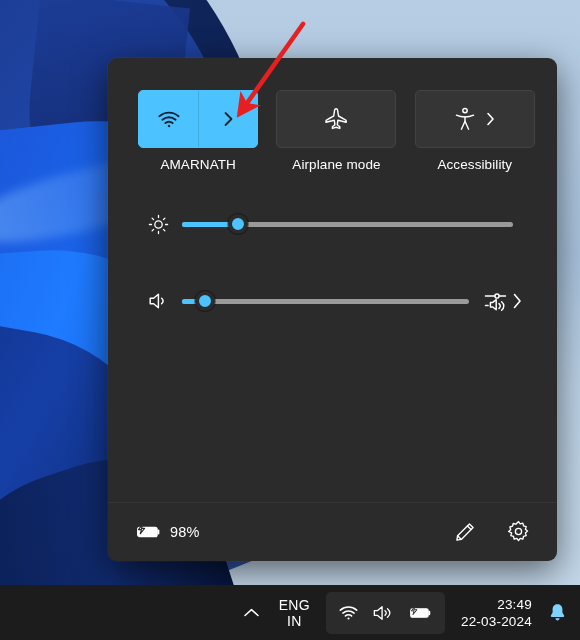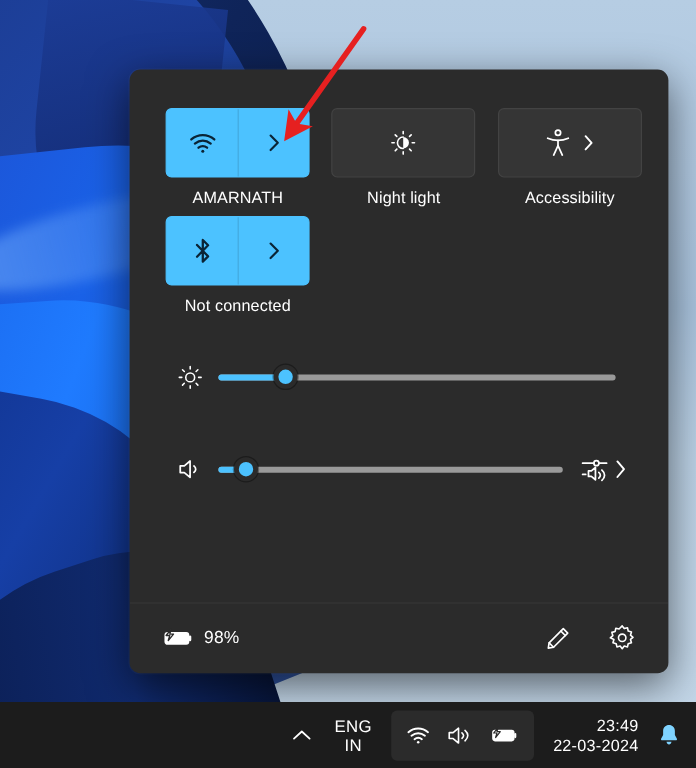"Airplane mode" div.tile-cell { html: none -> <div> <div> <span> <svg> <path></path> </svg> </span> </div> <div>Airplane mode</div> </div> }
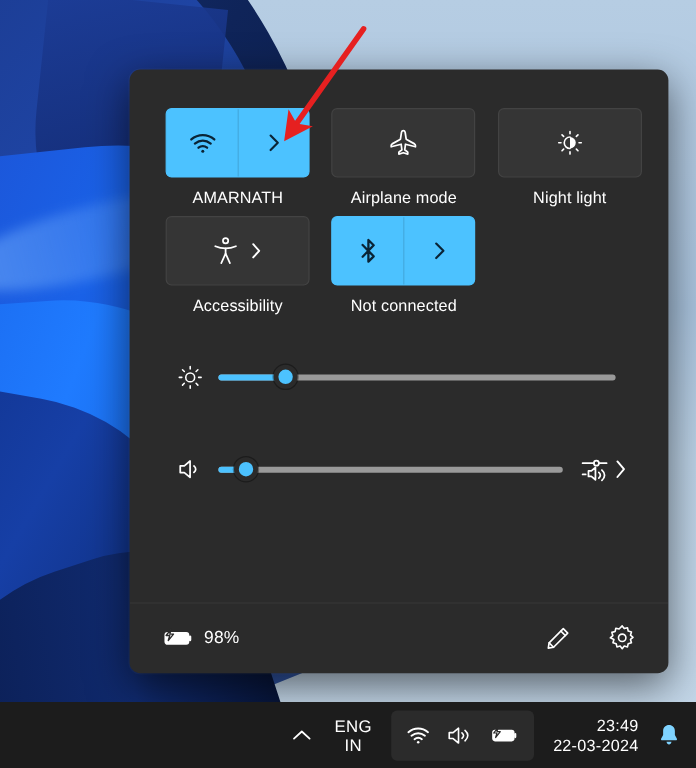"Night light" div.tile-cell { html: <div> <div> <span> <svg> <path></path> <path></path> <path></path> </svg> </span> </div> <div>Night light</div> </div> -> none }
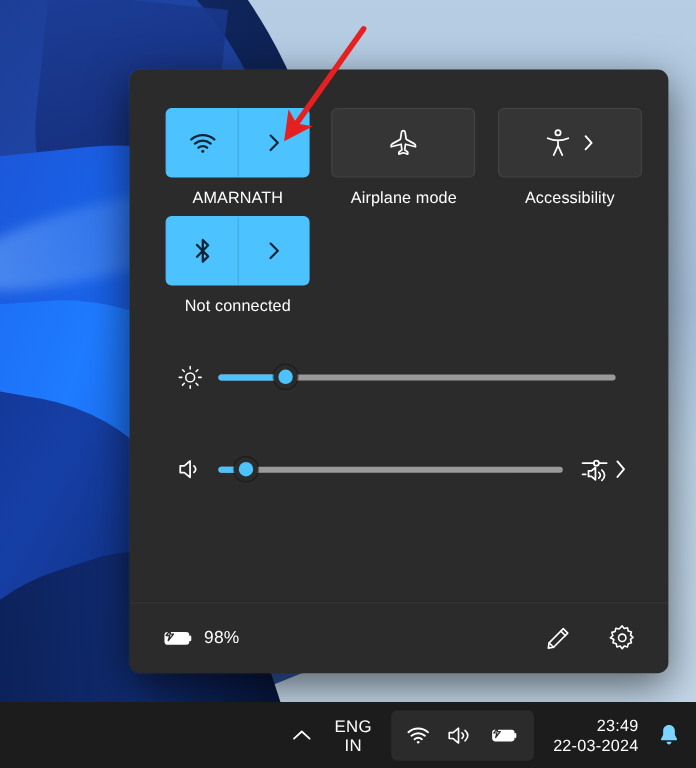"Not connected" div.tile-cell { html: <div> <div> <div> <span> <svg> <path></path> </svg> </span> </div> <div> <span> <svg> <path></path> </svg> </span> </div> </div> <div>Not connected</div> </div> -> none }
